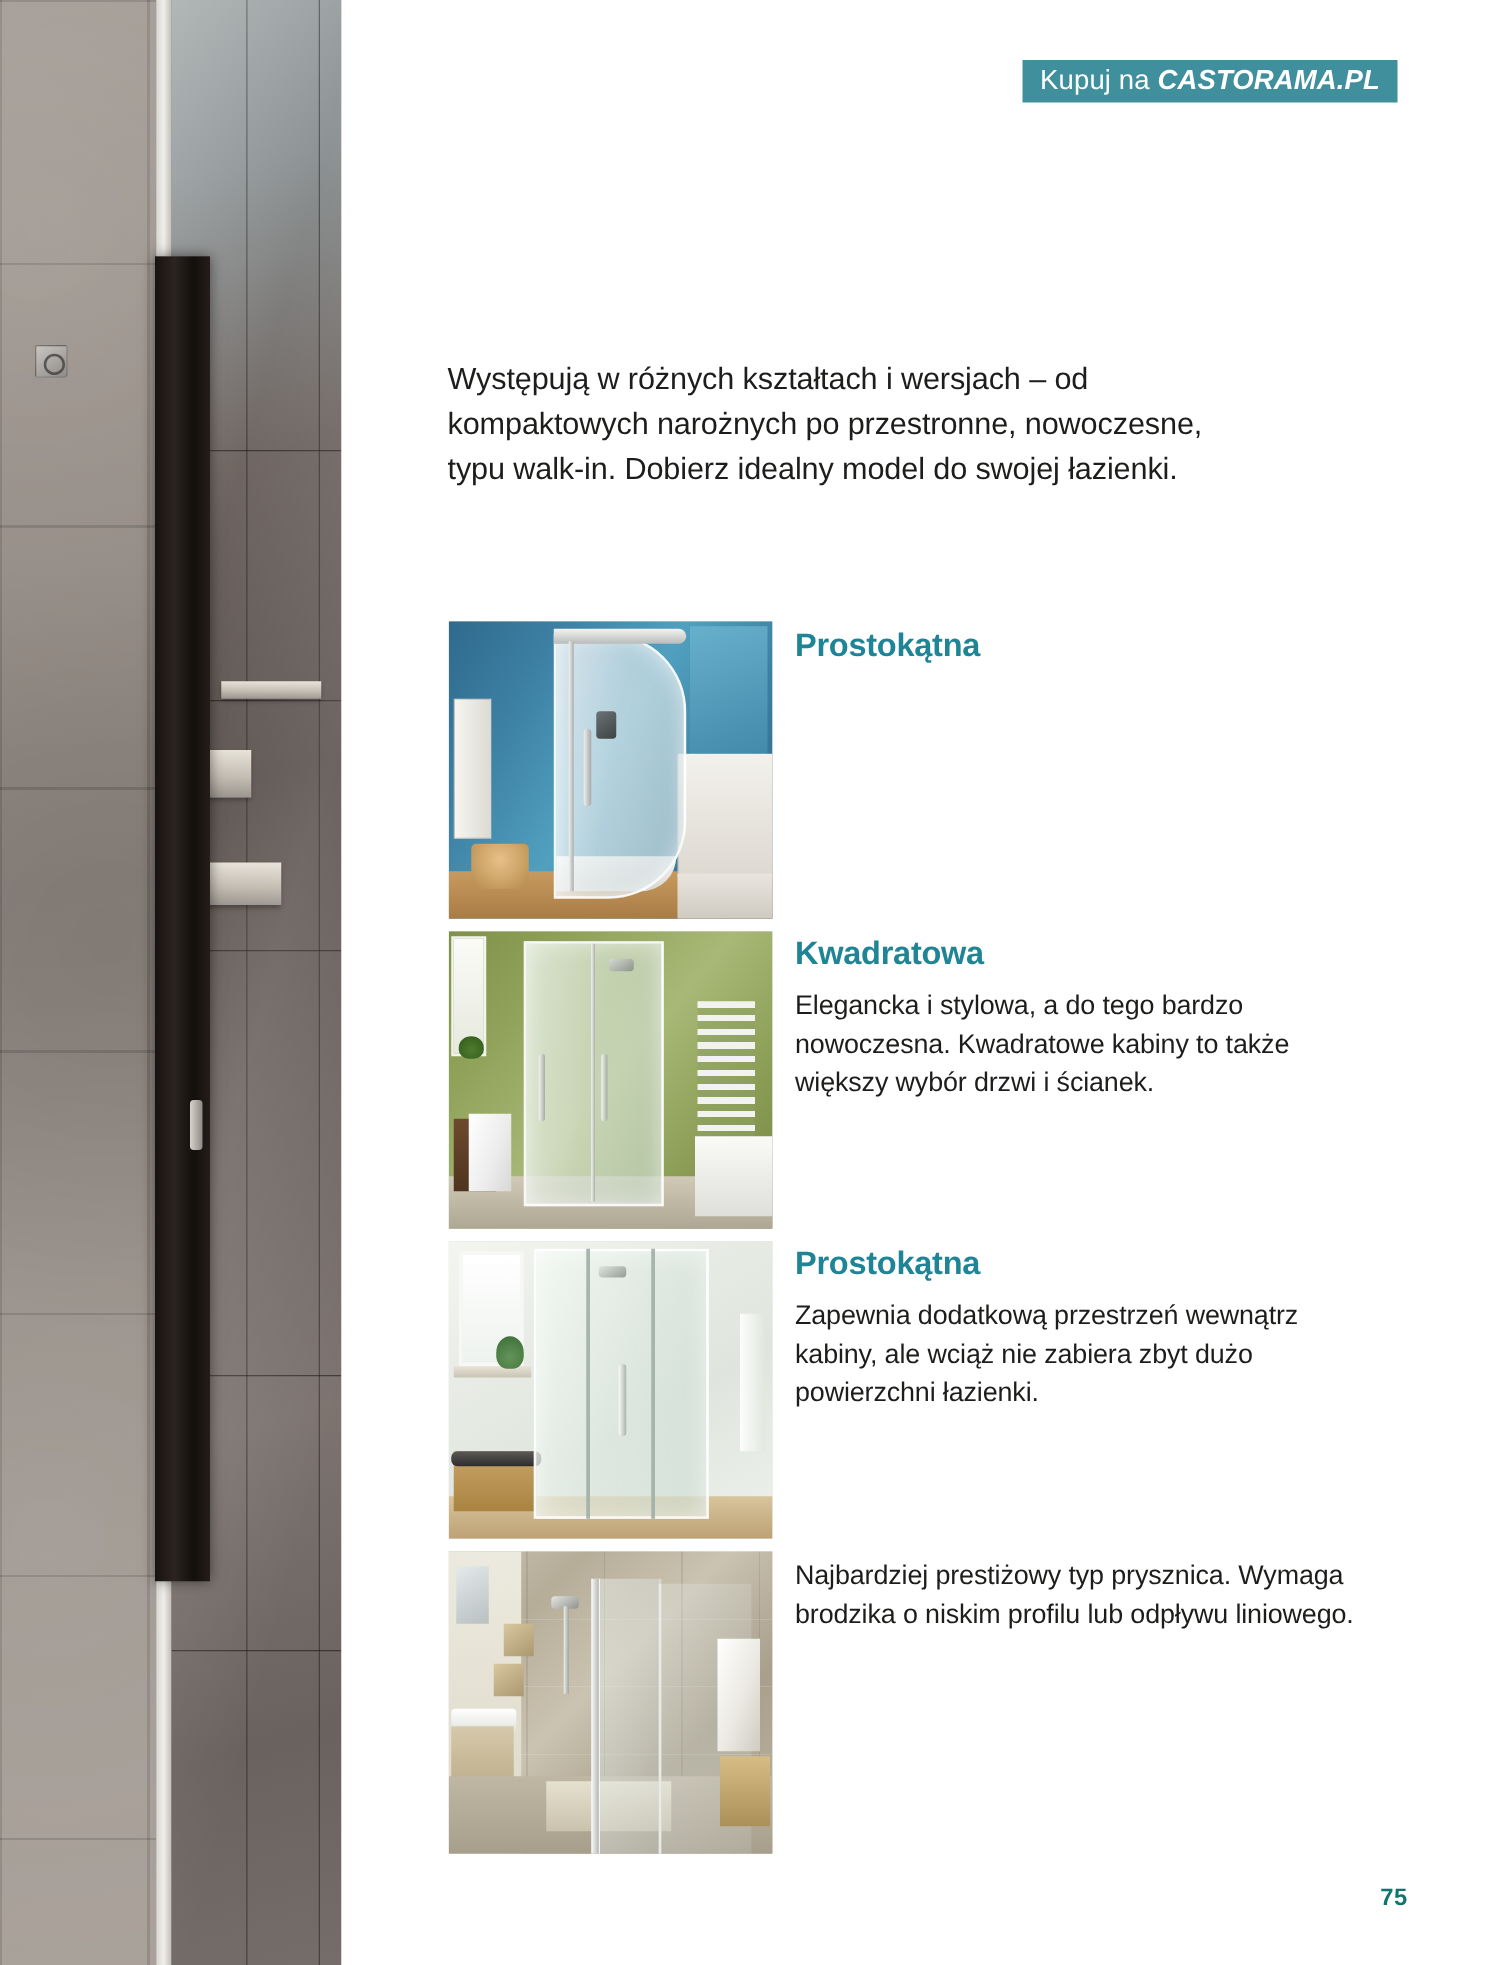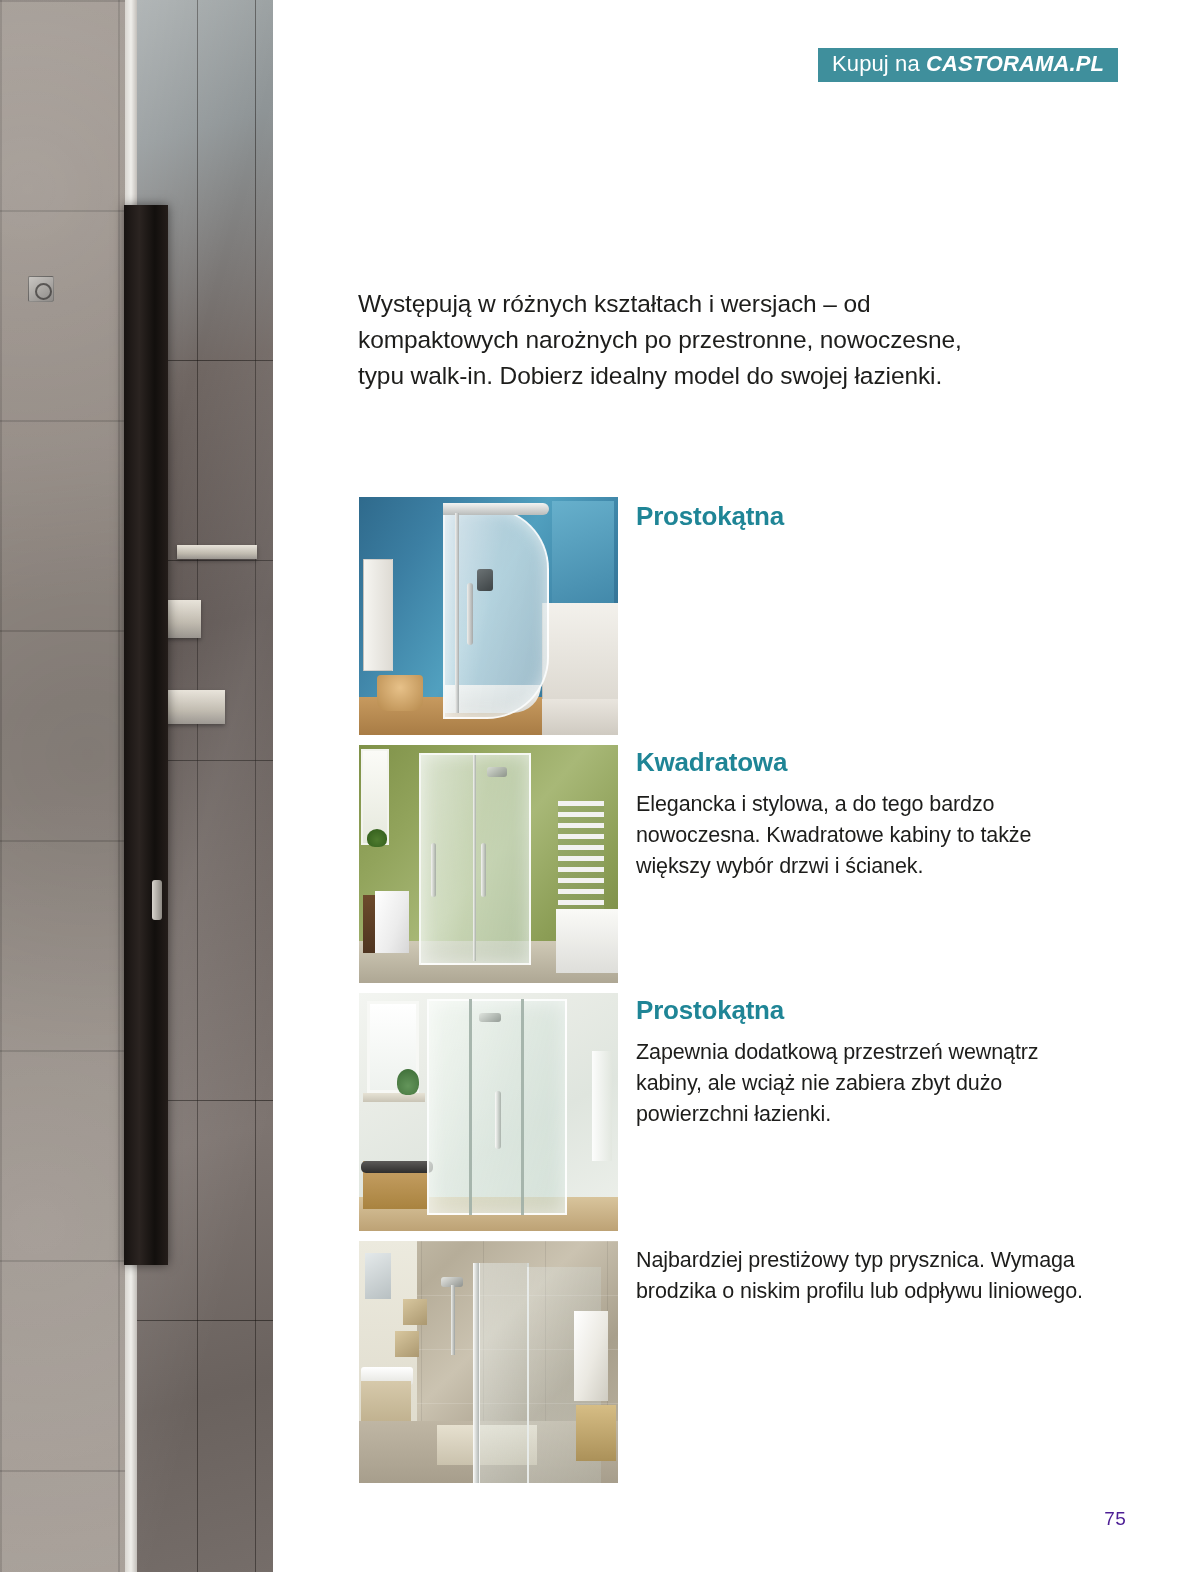"75" .page-number { color: #4c1d95 -> #0f766e; font-weight: 400 -> 700 }
